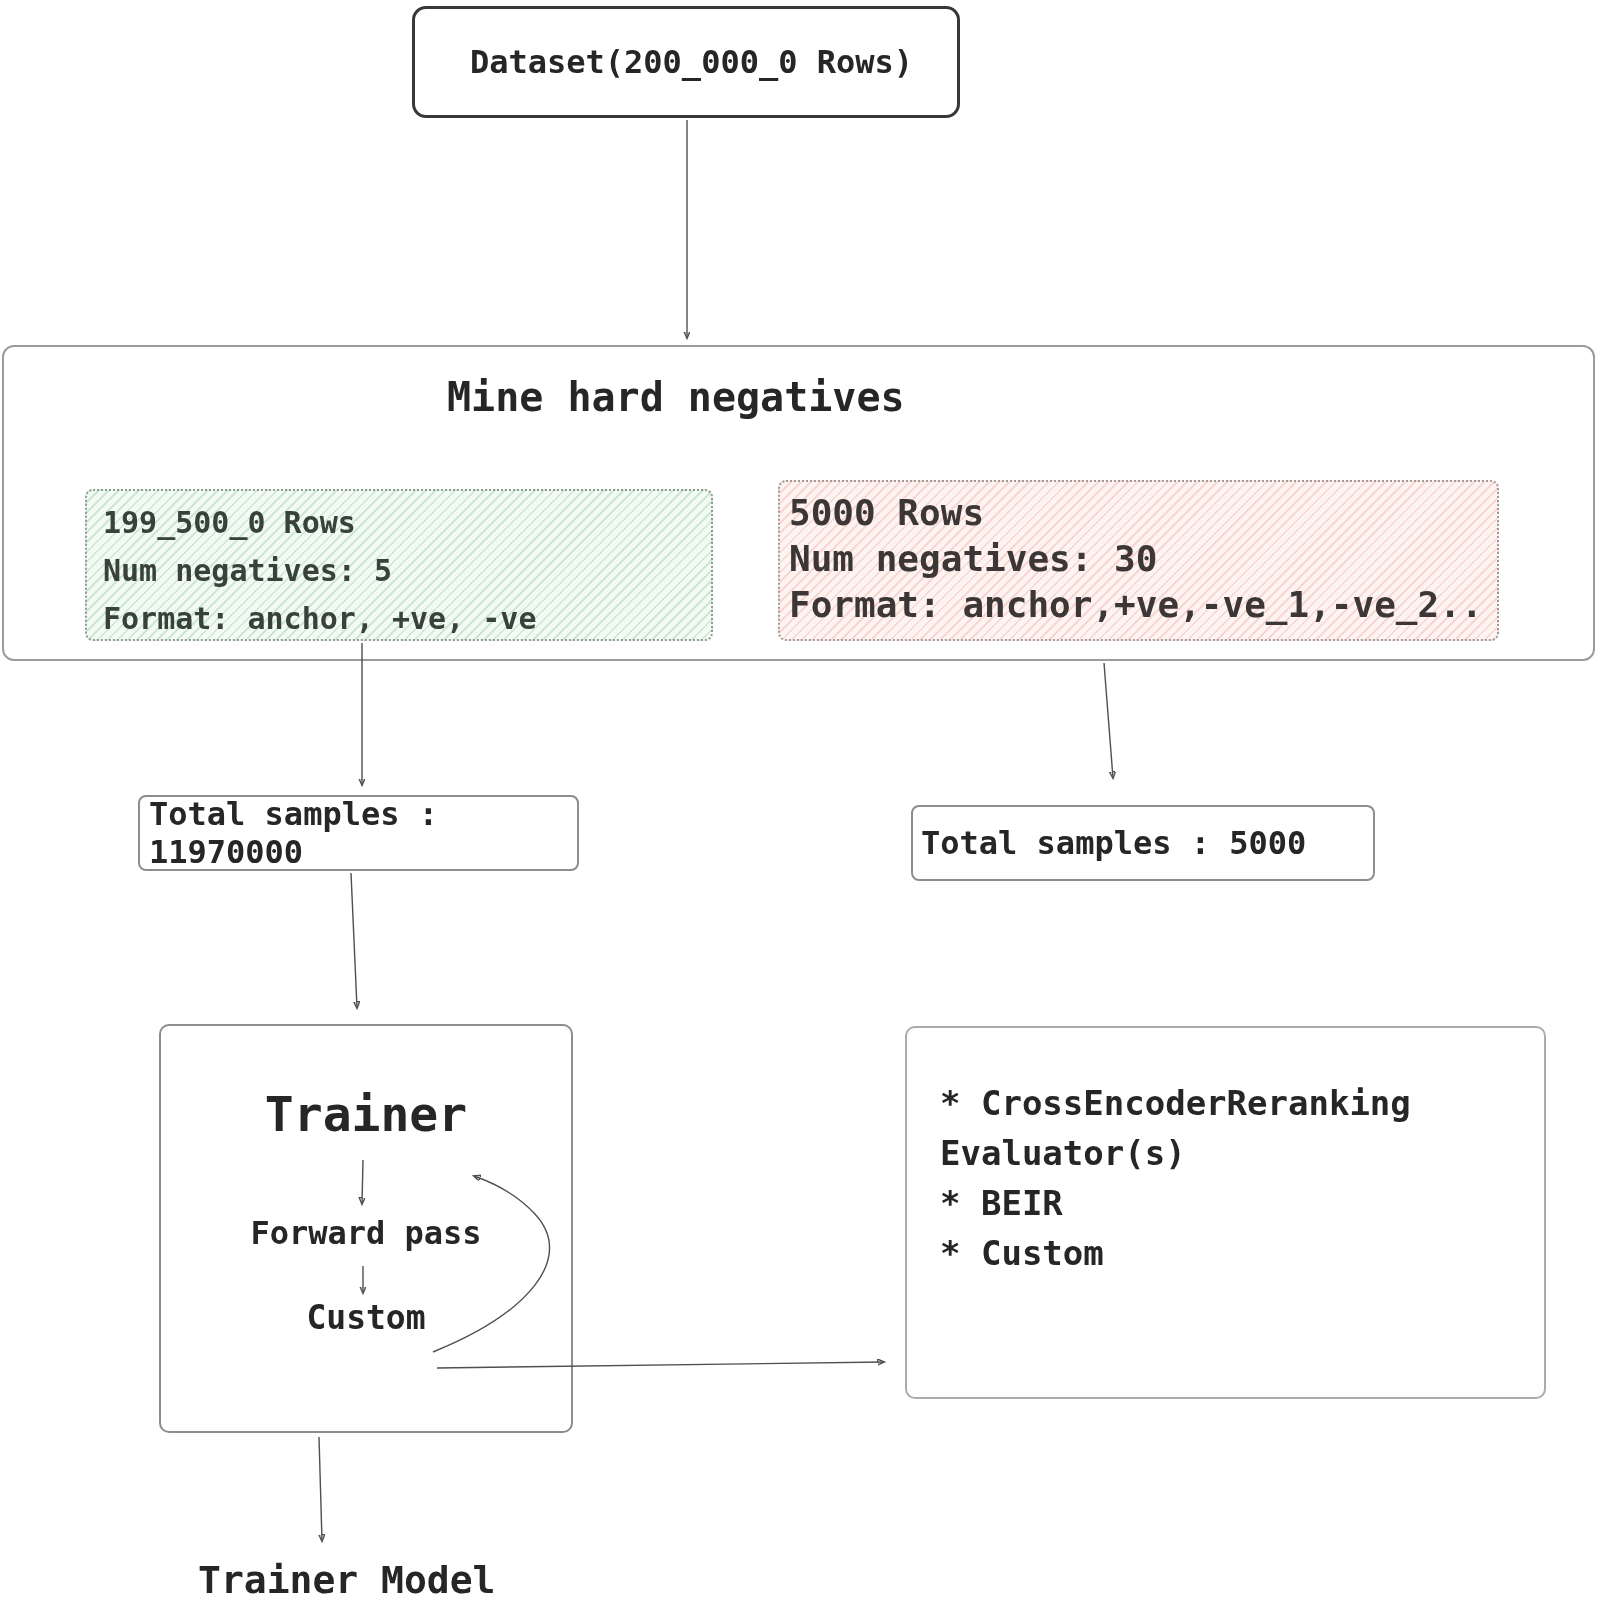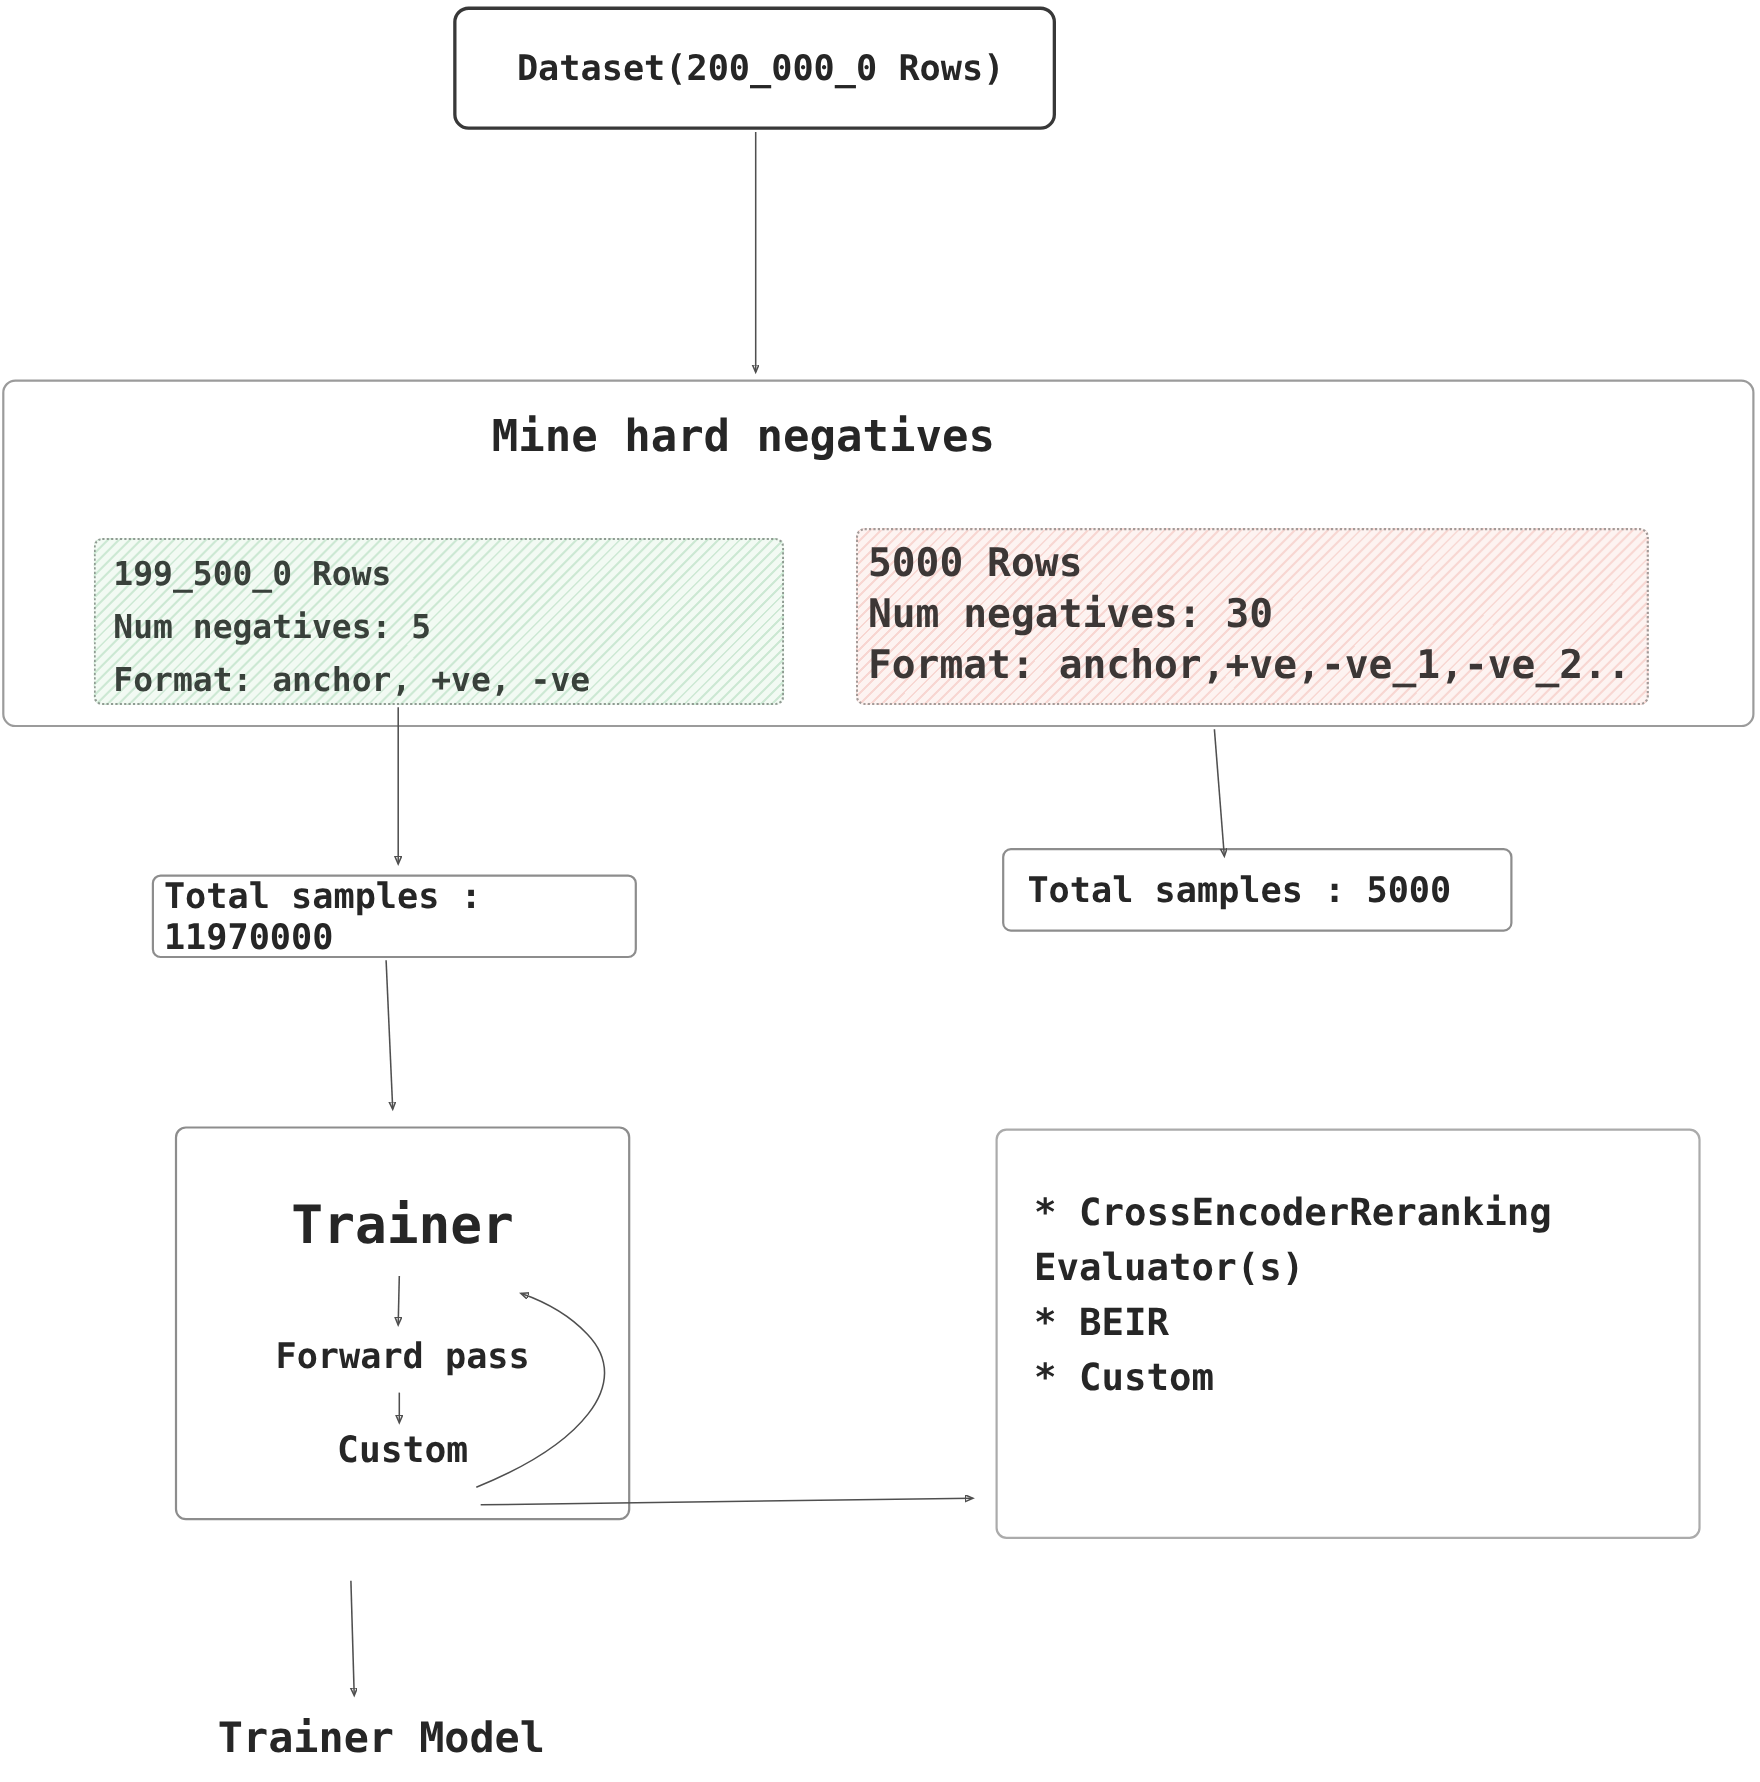"Total samples : 5000" #eval-total-box { padding-left: 21px -> 8px; top: 771px -> 805px }
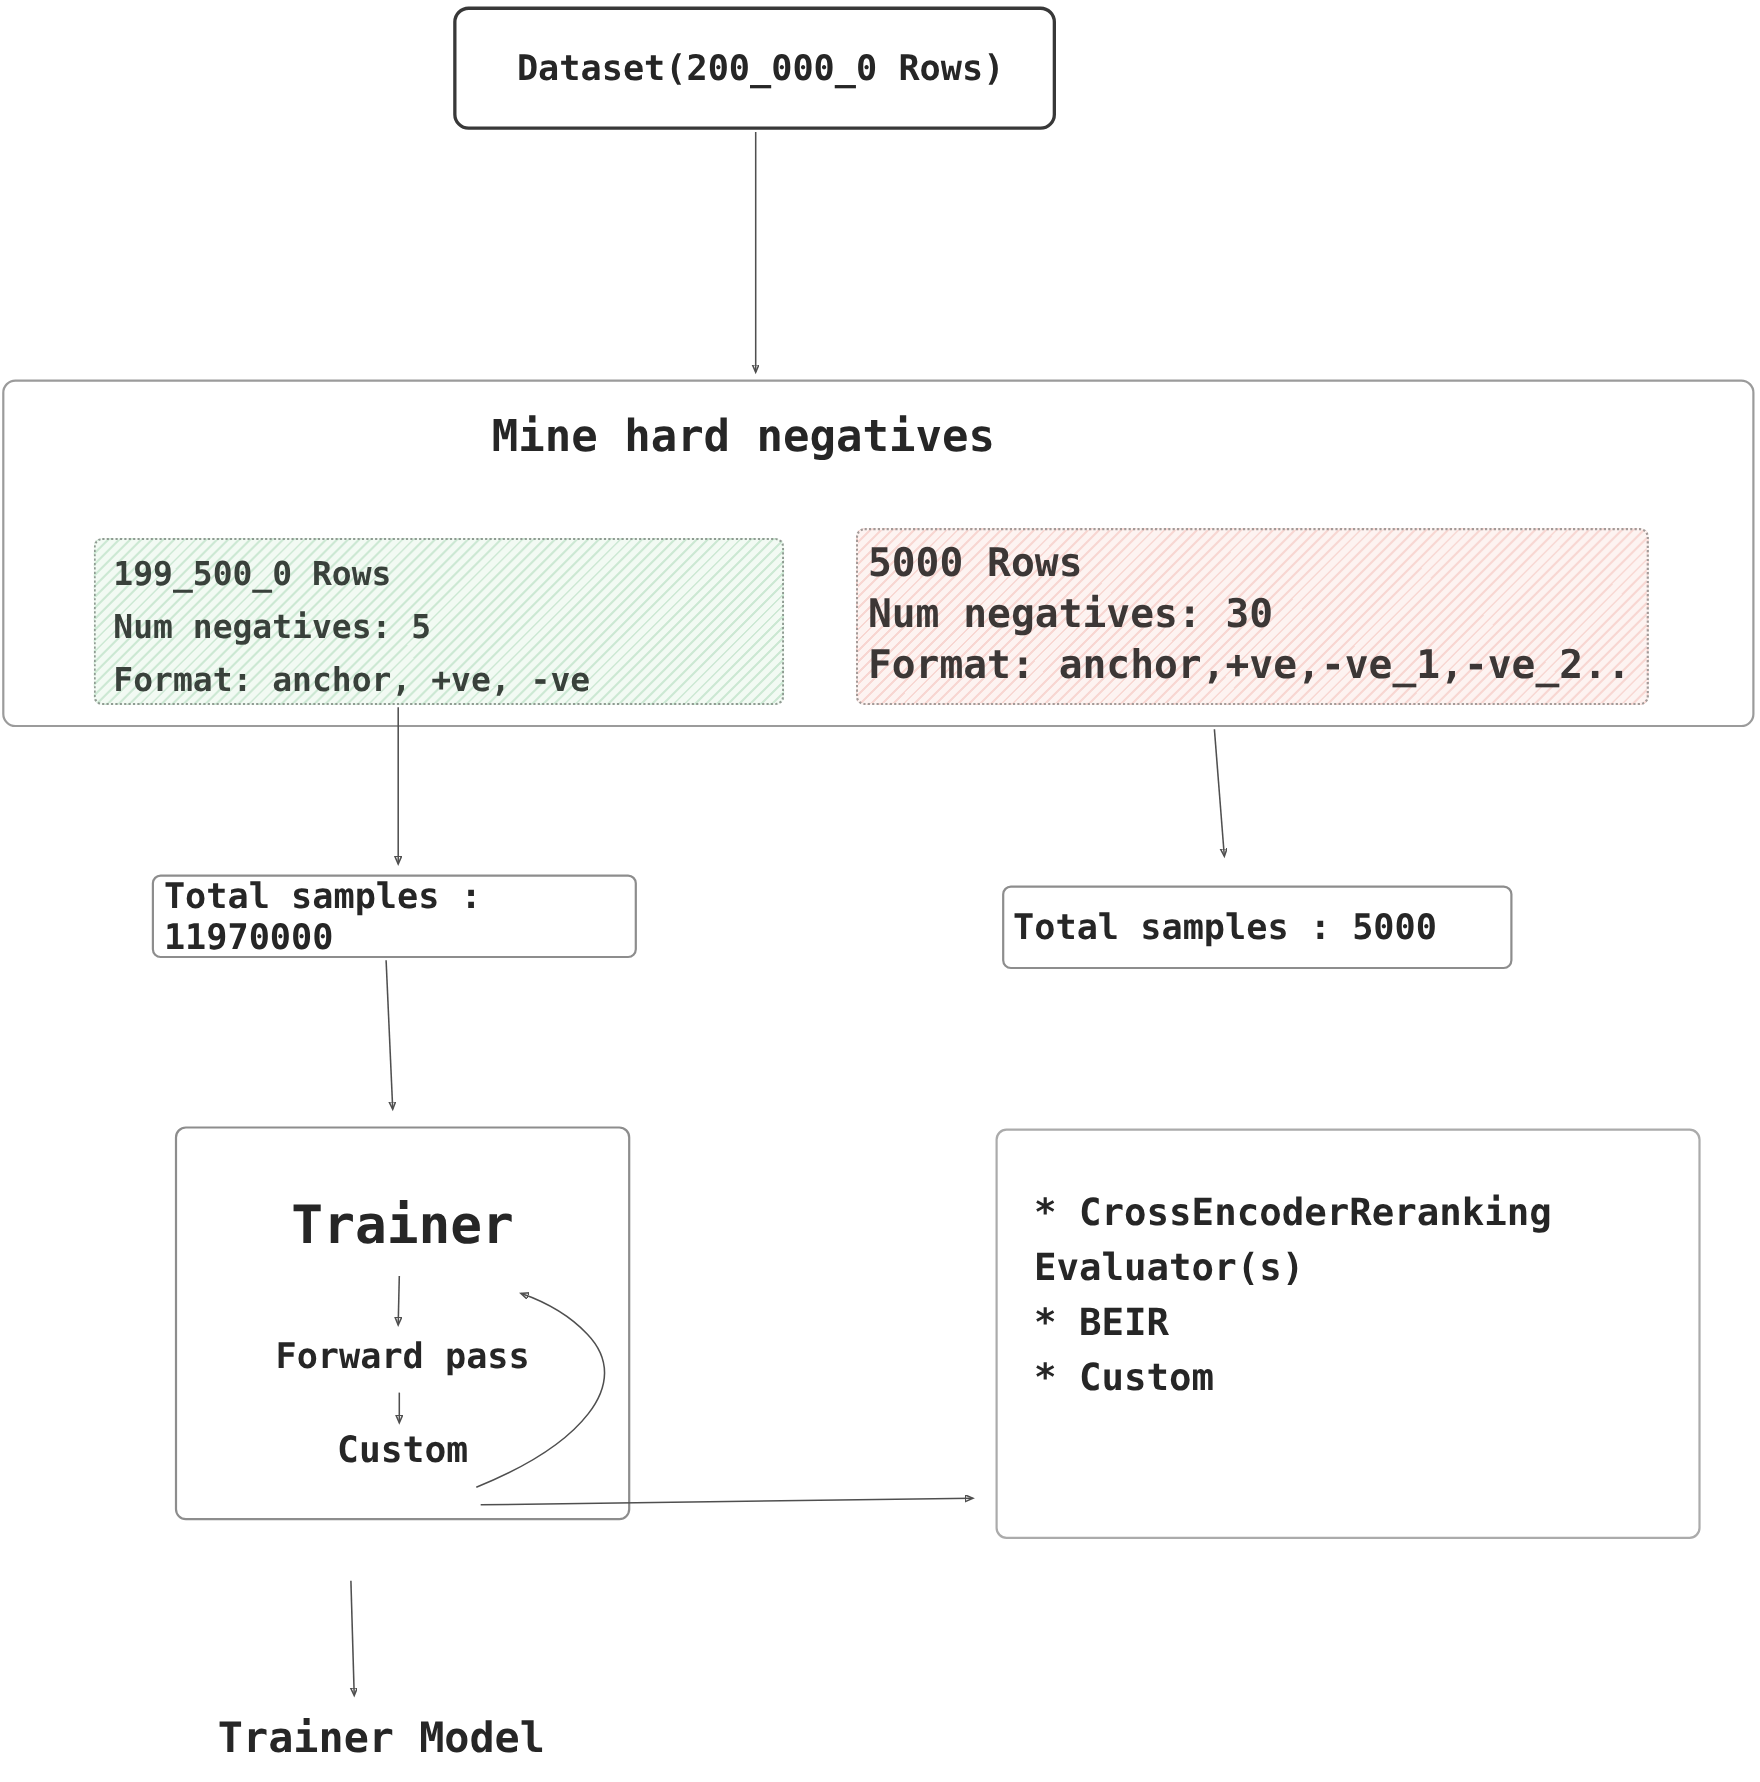"Trainer" #trainer-box { height: 358px -> 409px }
